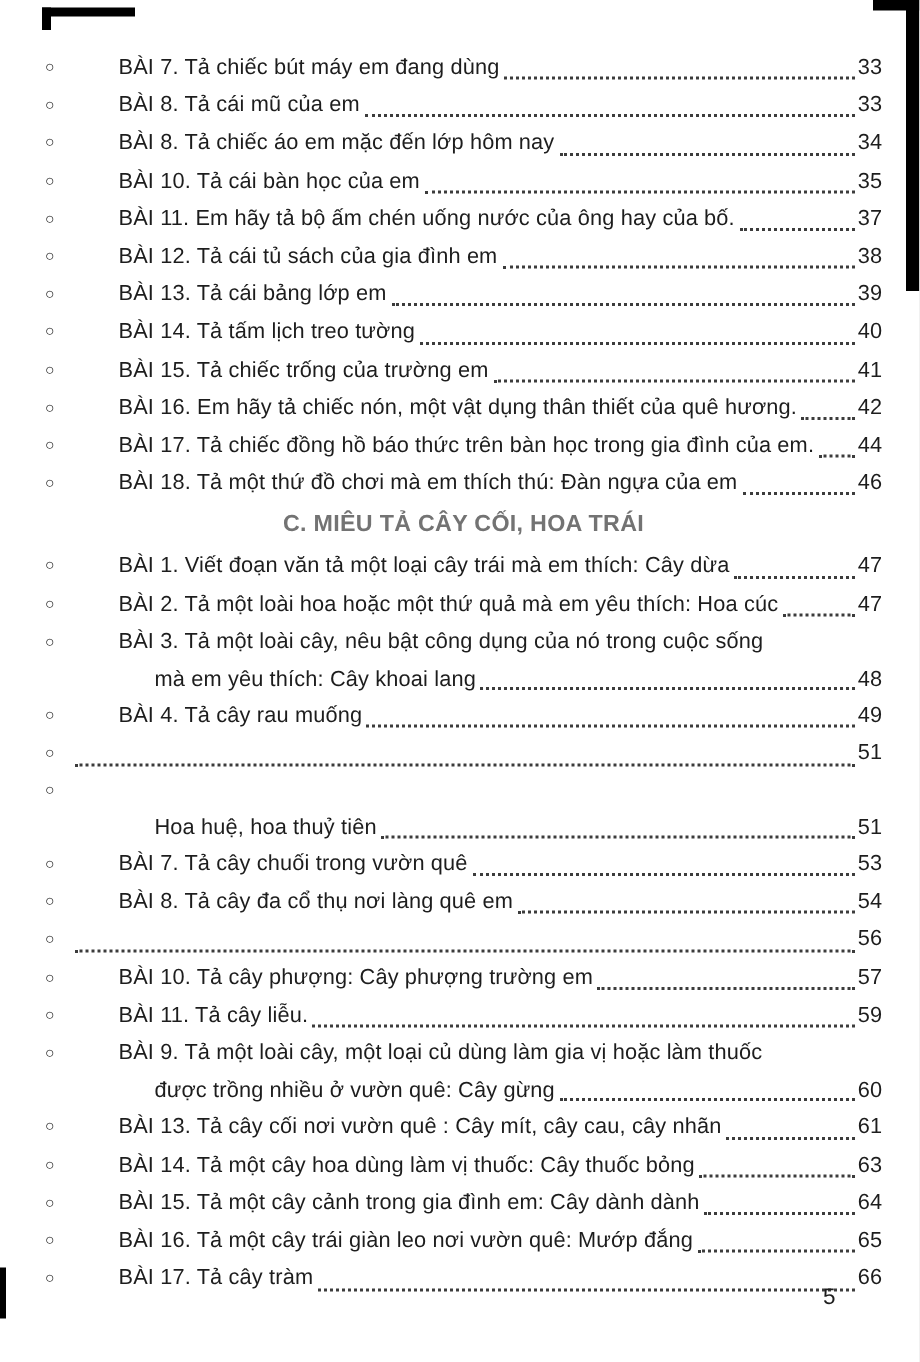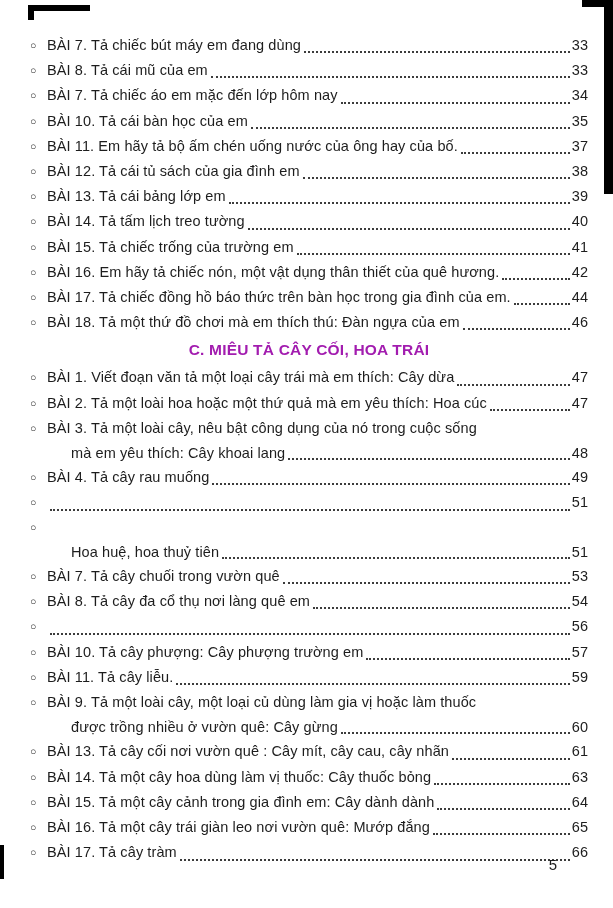"BÀI 7. Tả chiếc bút" .txt { margin-left: none -> 32px }
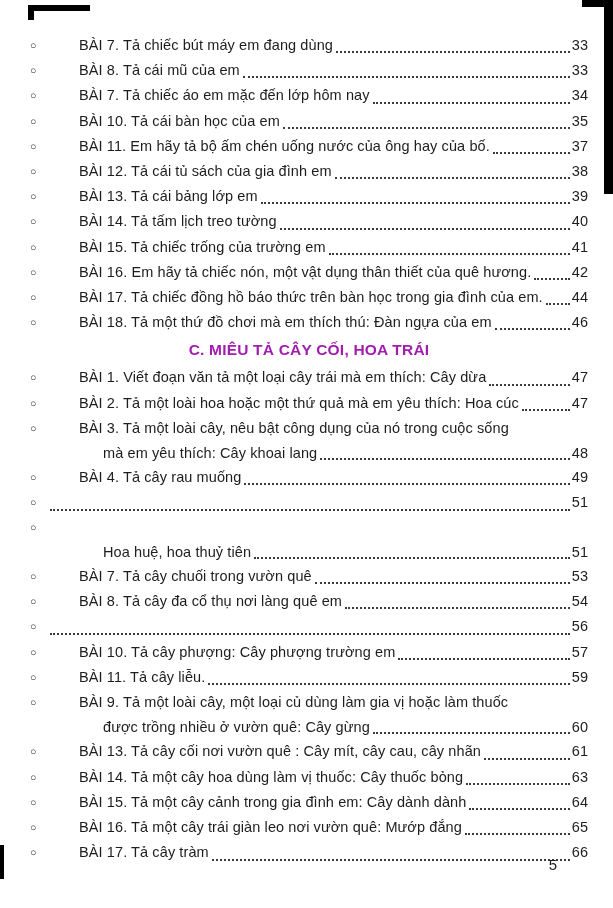"BÀI 7. Tả chiếc áo" span.txt { text: 7 -> 8 }
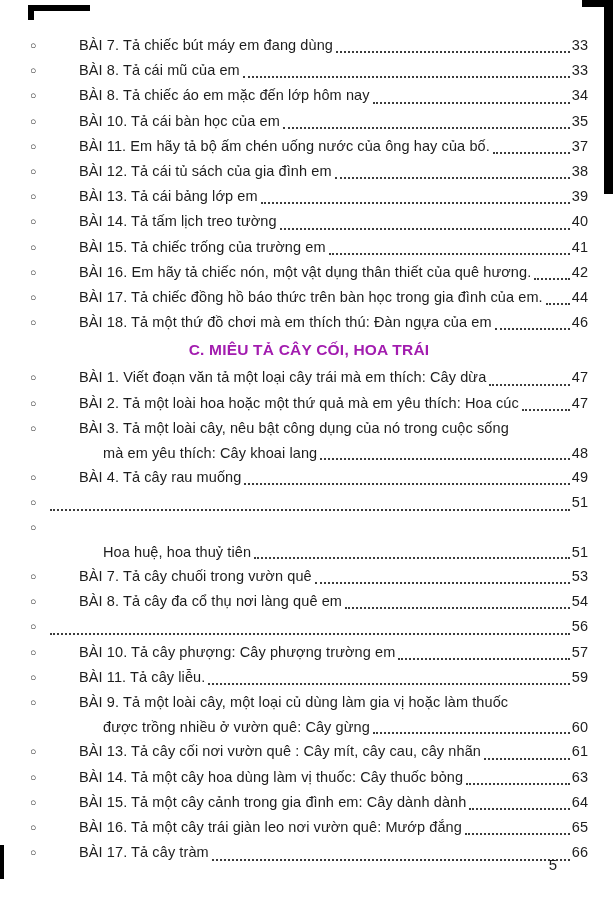"C. MIÊU TẢ CÂY CỐI," .heading { color: #a21caf -> #737373 }
